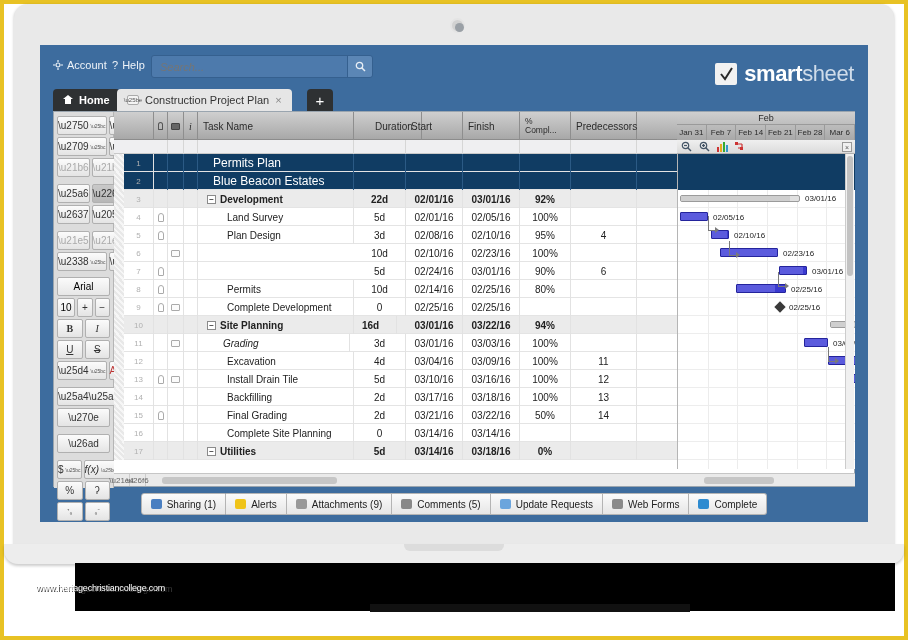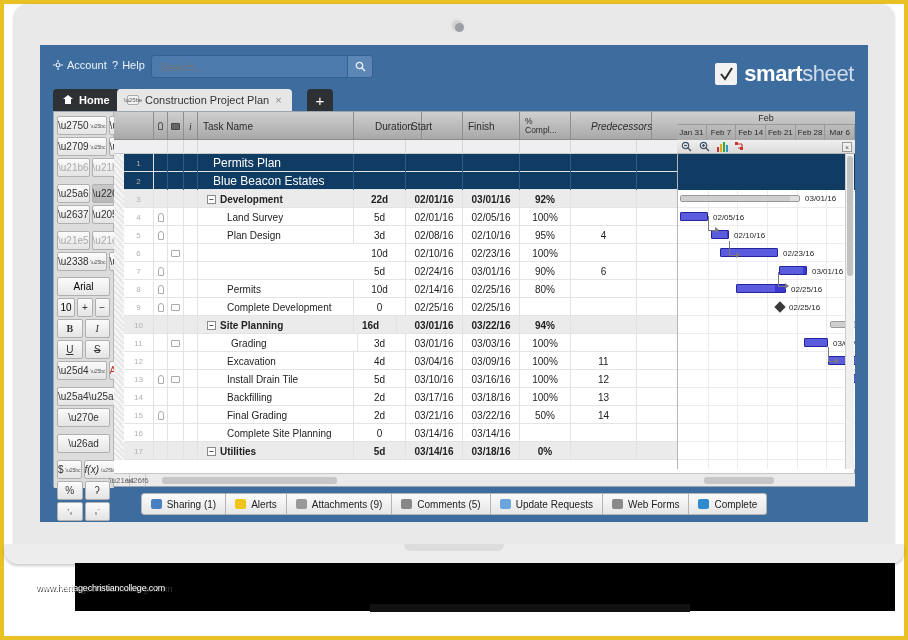"Predecessors" div.hcell { font-style: italic -> none; left: 472px -> 457px }
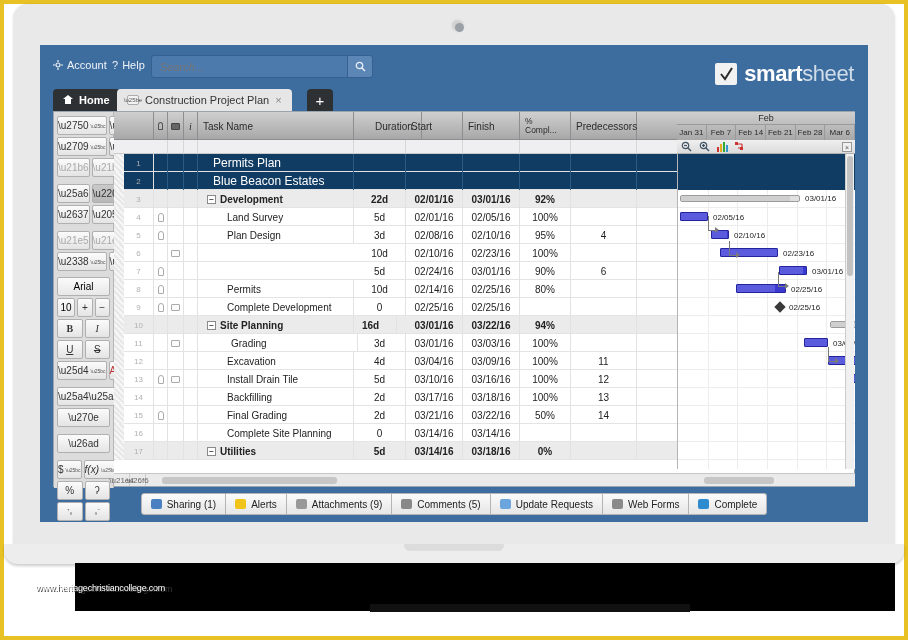"Grading" div.cell { font-style: none -> italic; left: 88px -> 80px }
